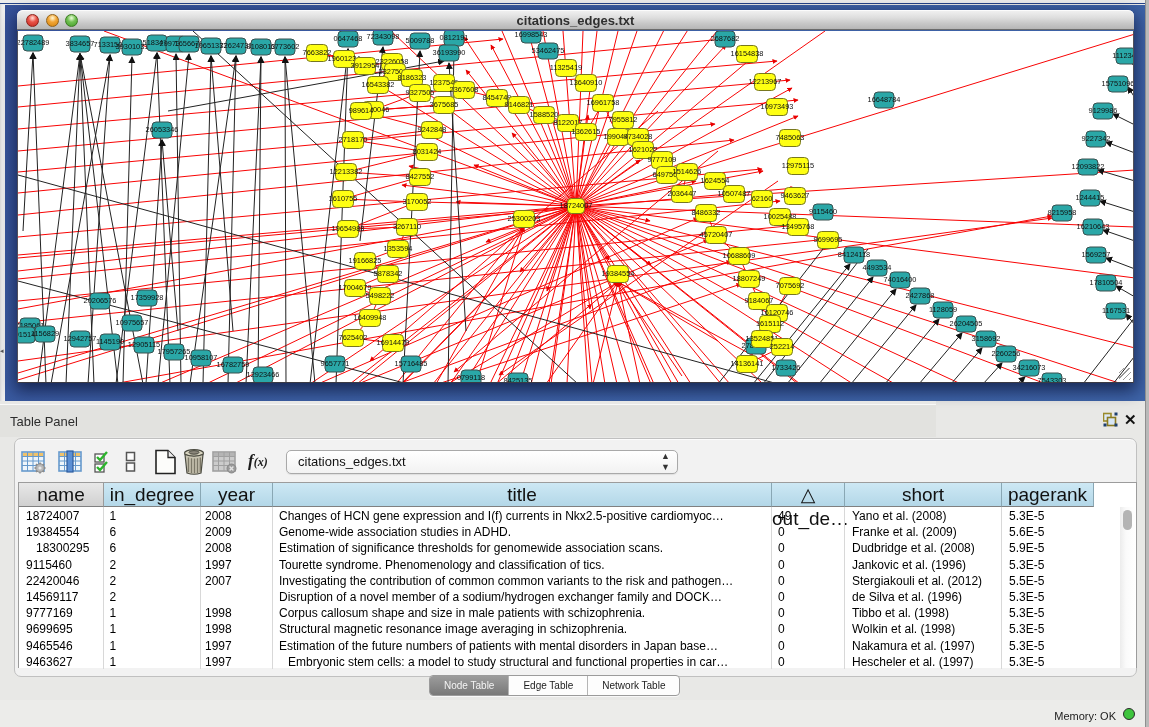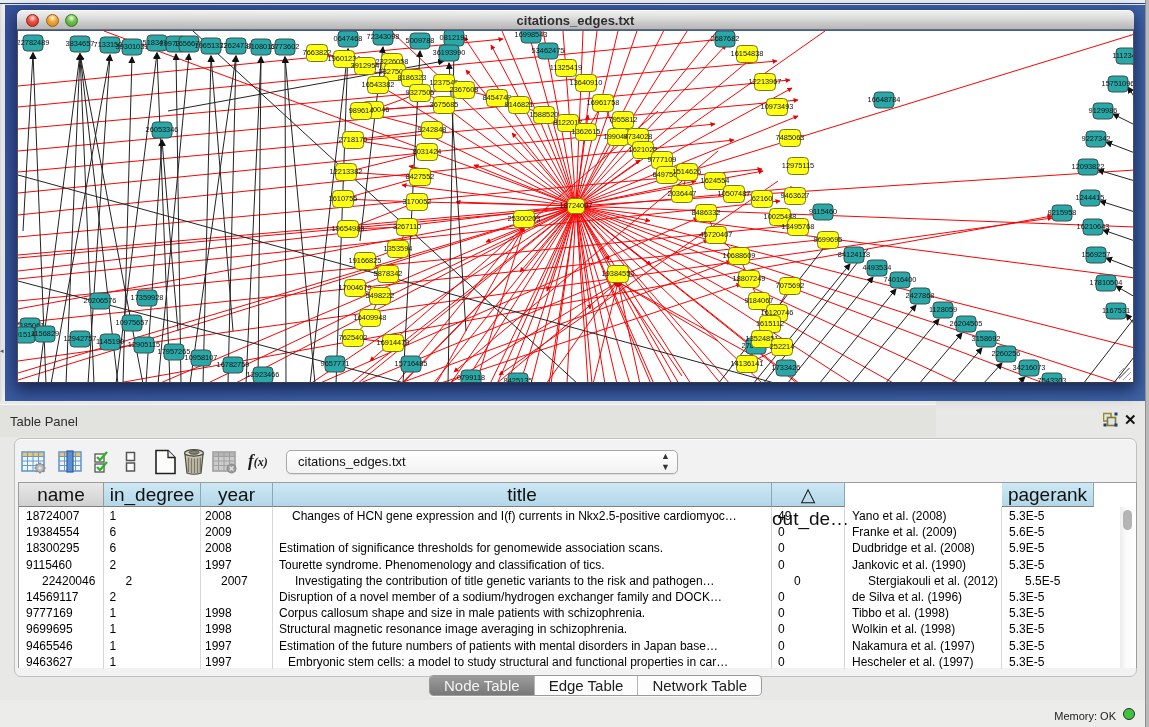"short" div.hdr { html: none -> <div>short</div> }
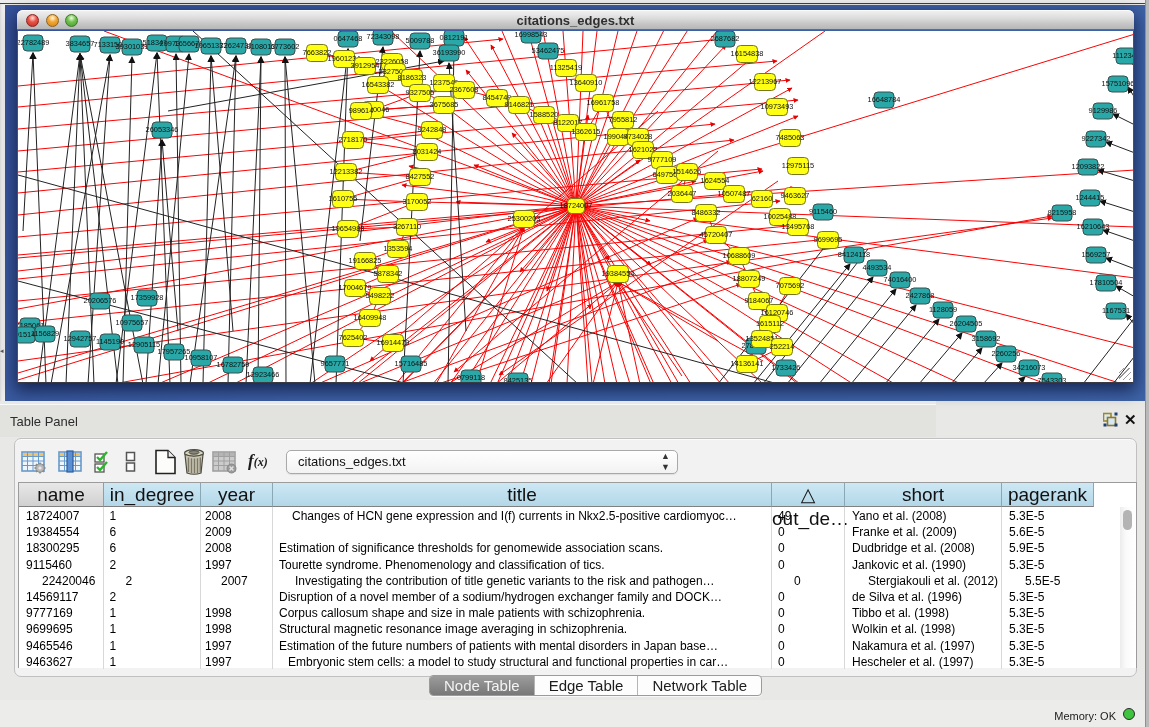"Changes of HCN gene expression" span.cell { left: 273px -> 260px }
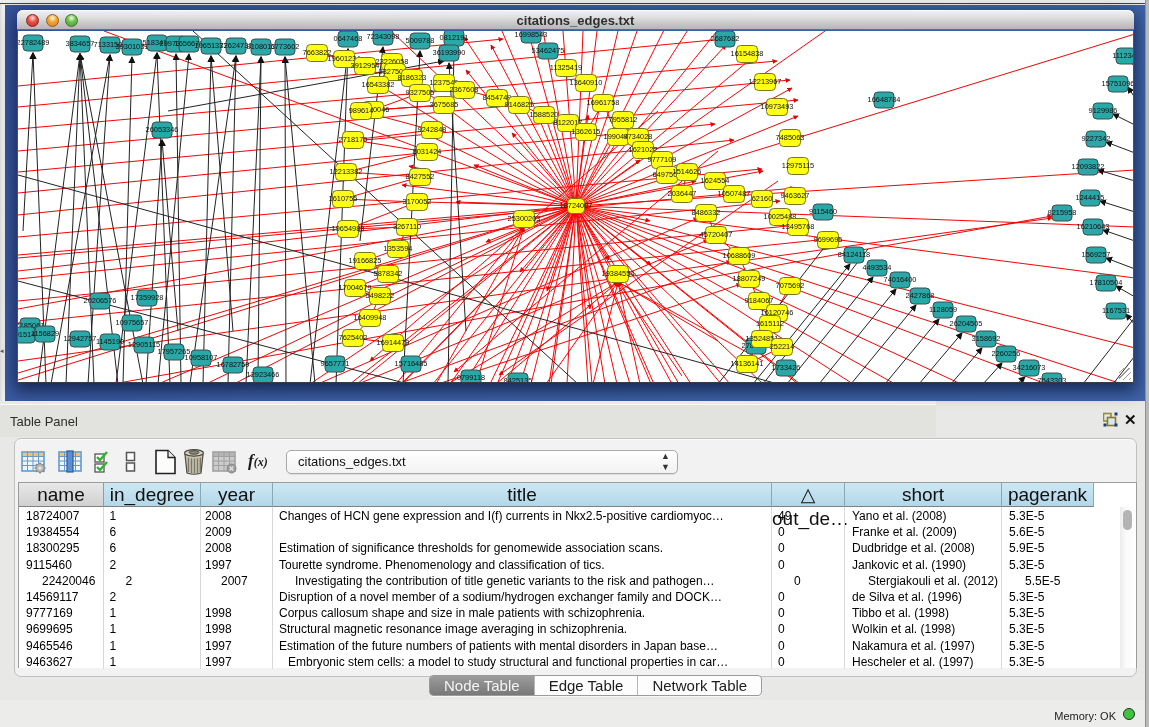"Genome-wide association studies in ADHD." span.cell { html: none -> <span>Genome-wide association studies in ADHD.</span> }
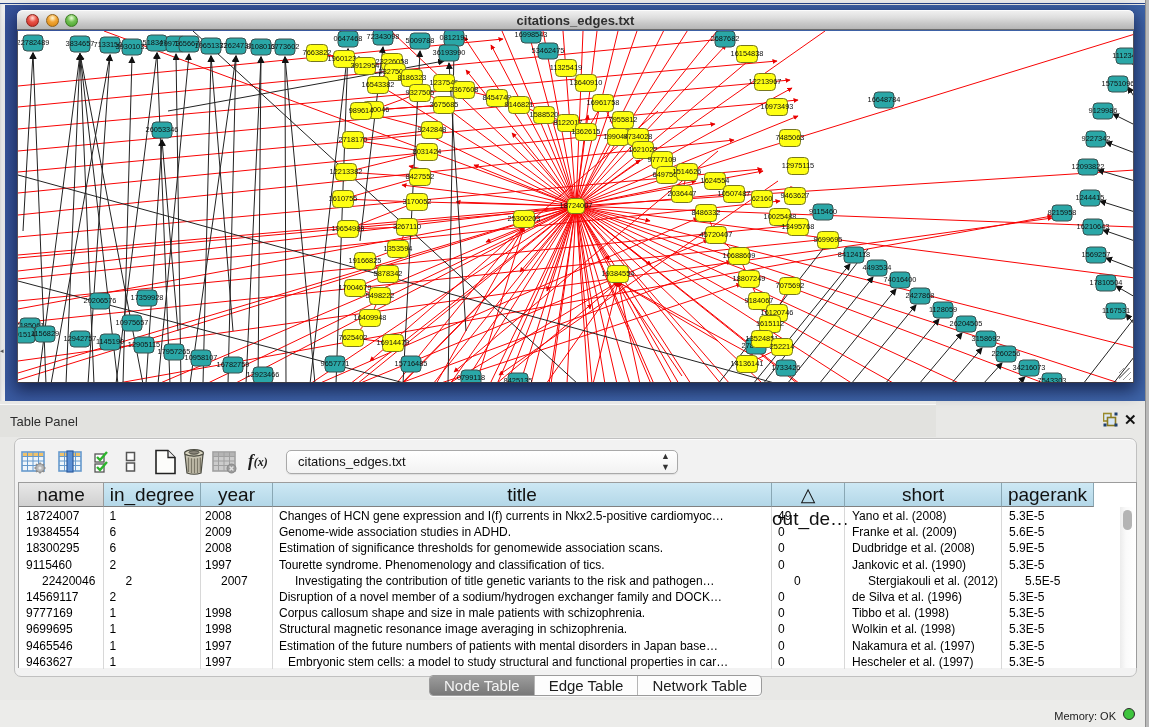"18300295" span.cell { left: 7px -> 17px }
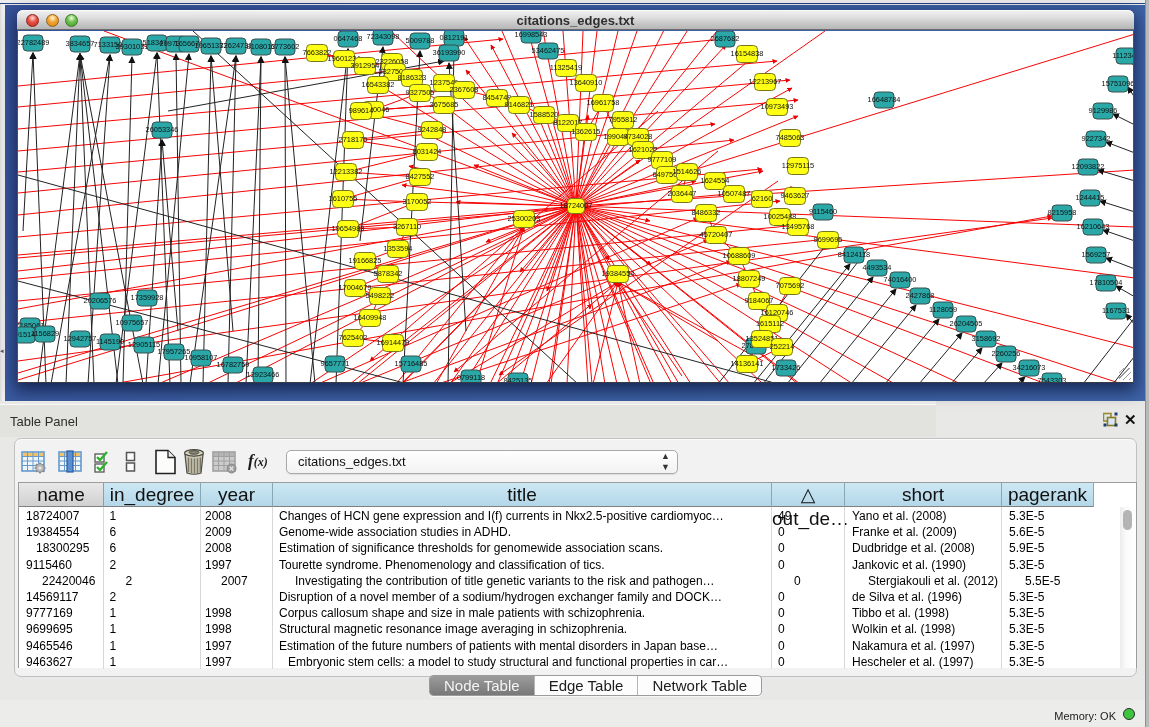"Jankovic et al. (1990)" span.cell { text: 1990 -> 1996 }
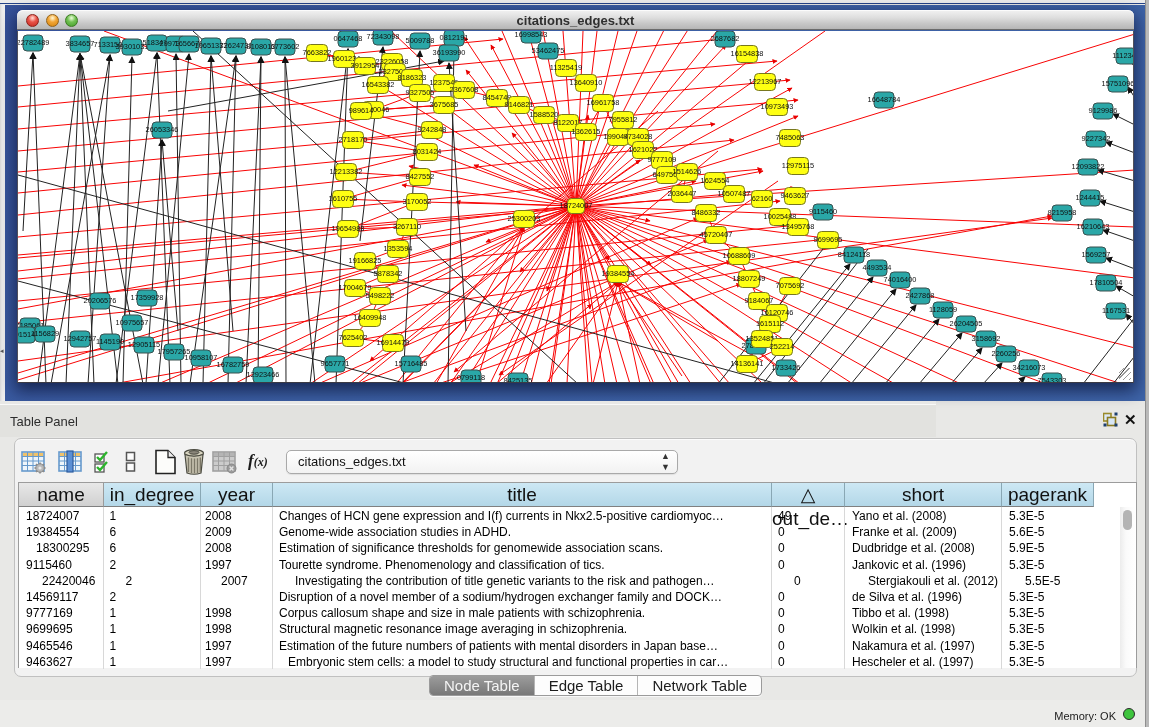"22420046" div.row { margin-left: 16px -> none }
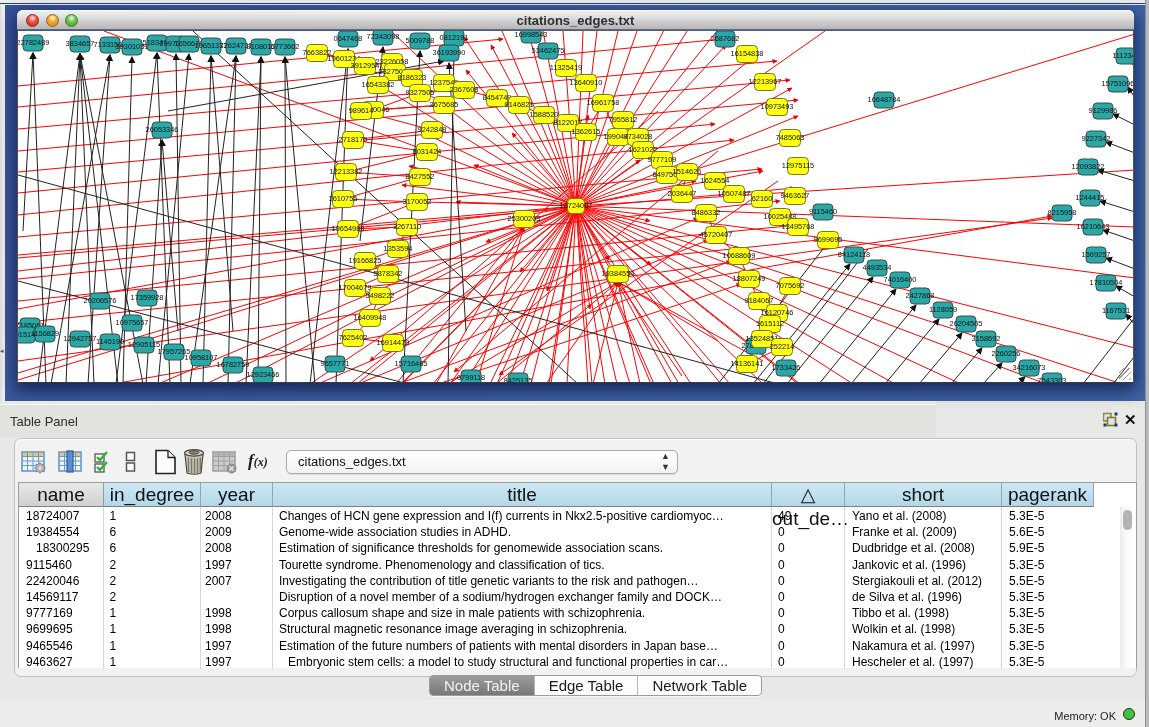"Investigating the contribution of title" span.cell { text: title genetic -> common common }
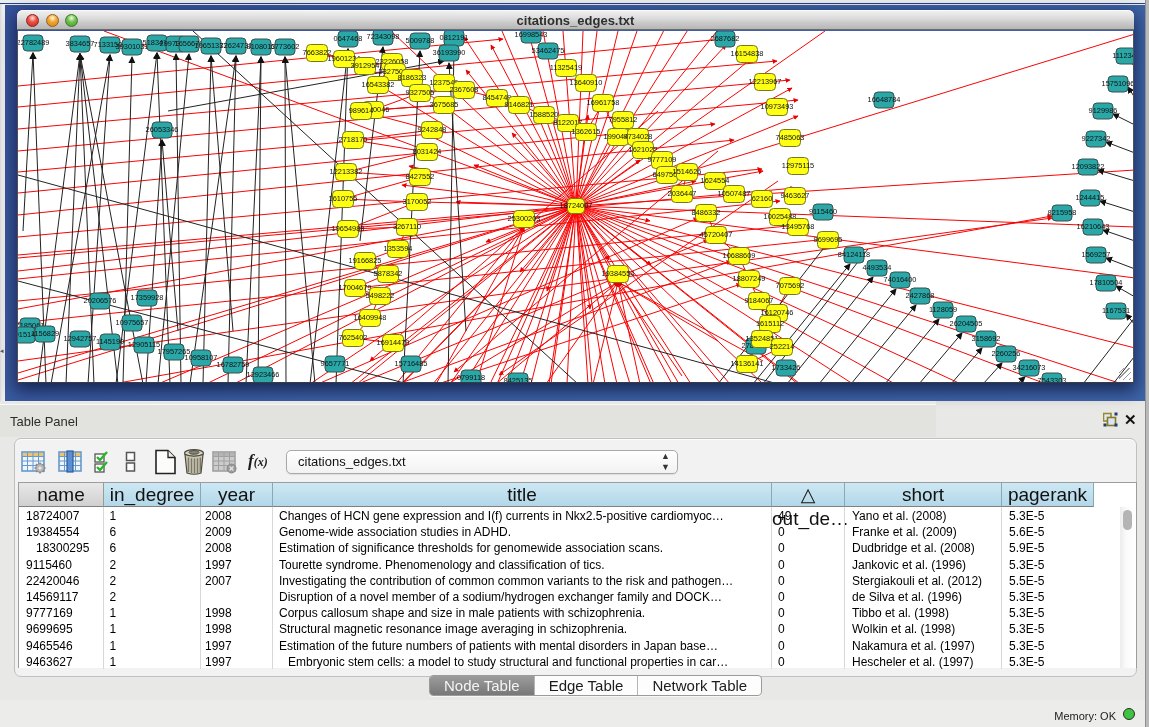"Node Table" .tab { font-size: 15px -> 10px }
